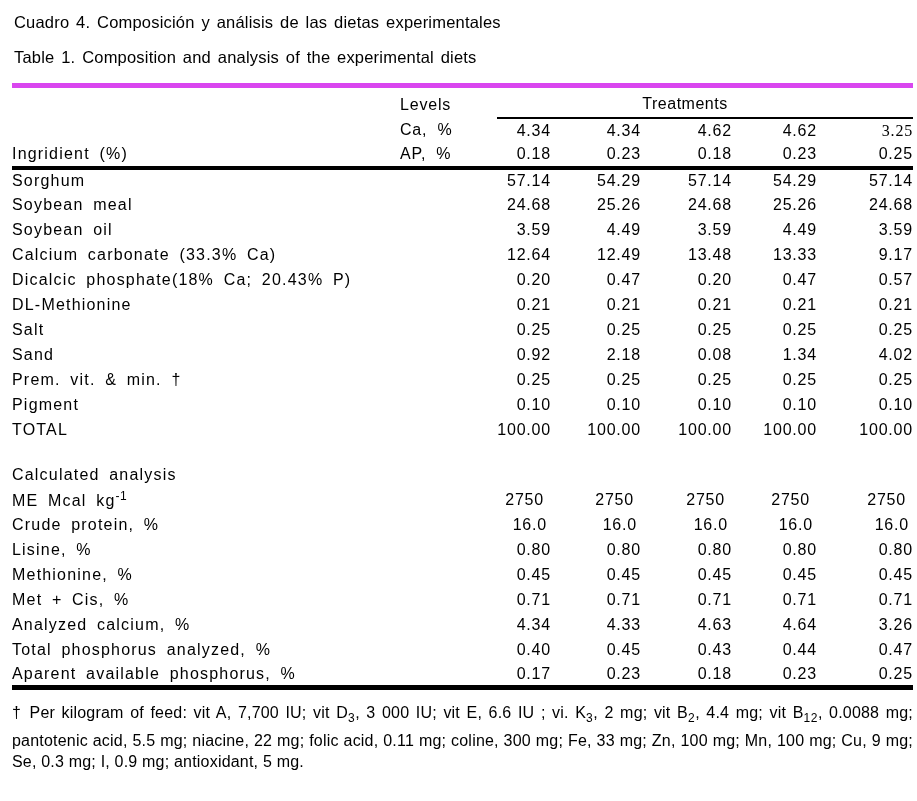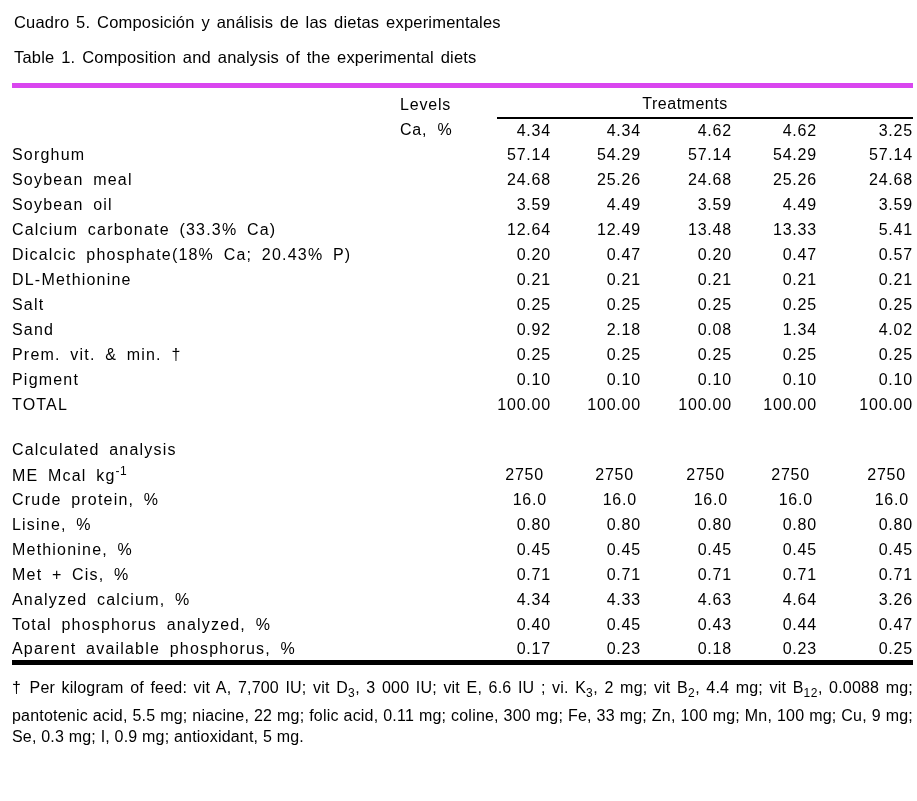"Cuadro 5. Composición y análisis" p.title { text: 5 -> 4 }
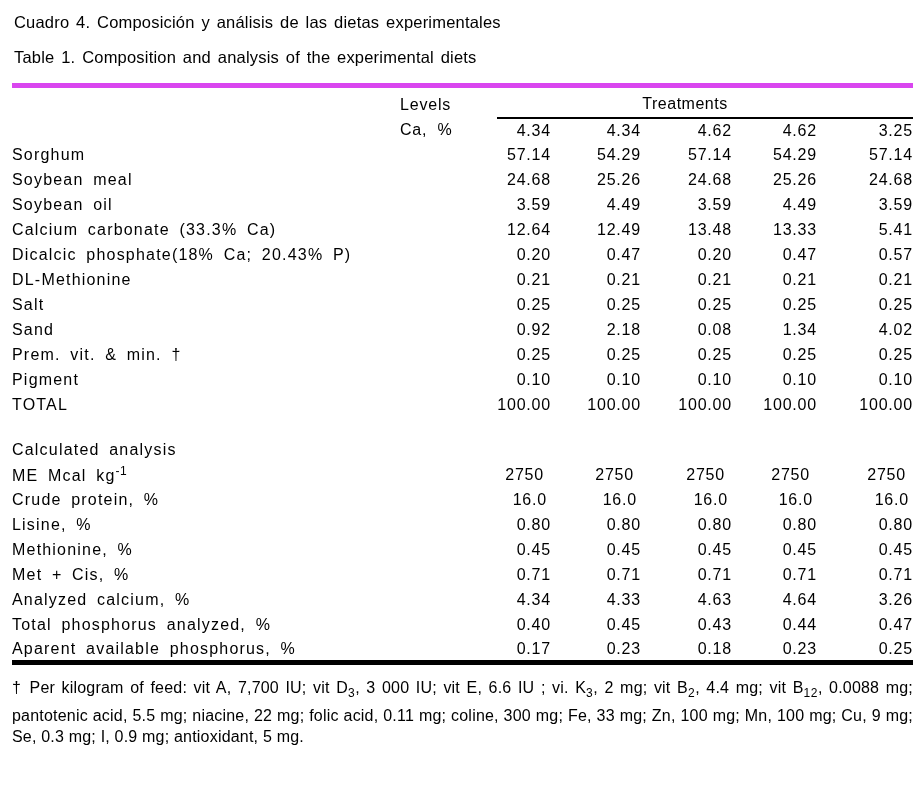"3.25" span { font-family: none -> Liberation Serif, serif }
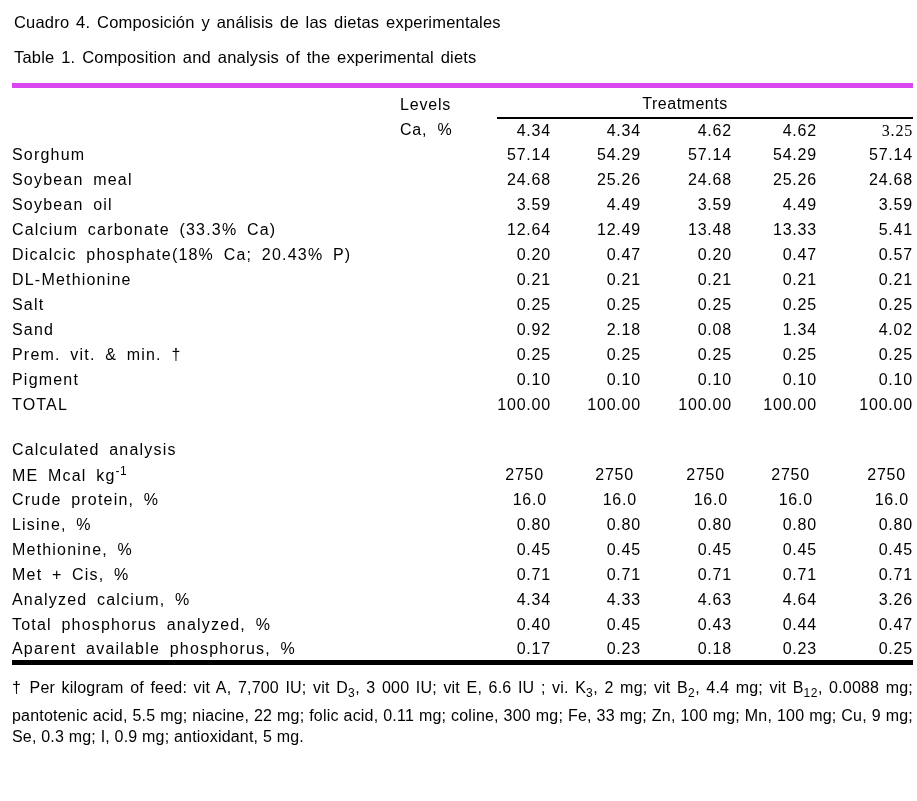"Ingridient (%)" tr.h3 { html: none -> <tr> <td>Ingridient (%)</td> <td>AP, %</td> <td><span>0.18</span></td> <td><span>0.23</span></td> <td><span>0.18</span></td> <td><span>0.23</span></td> <td><span>0.25</span></td> </tr> }
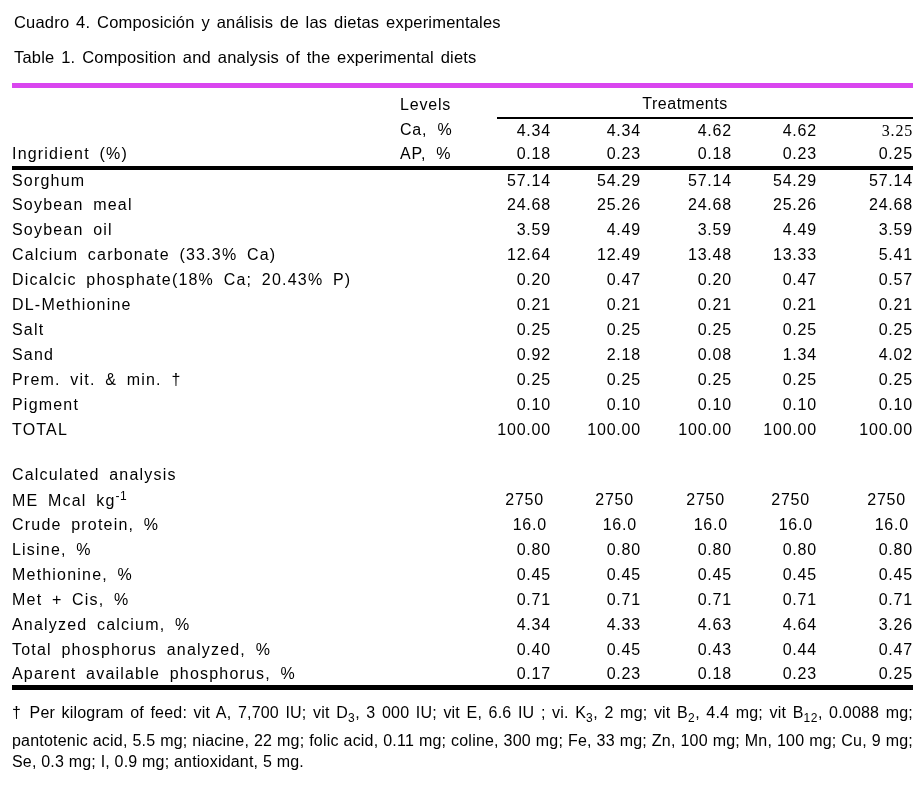"5.41" span { text: 5.41 -> 9.17 }
